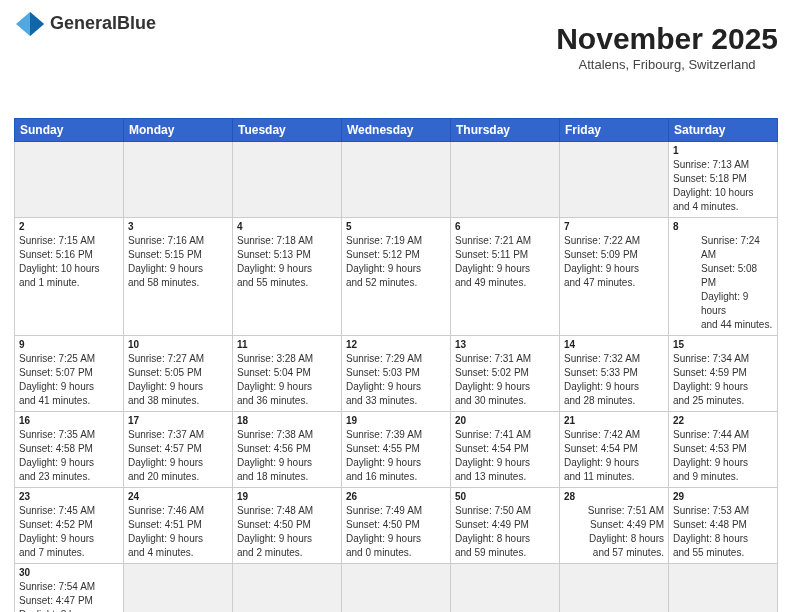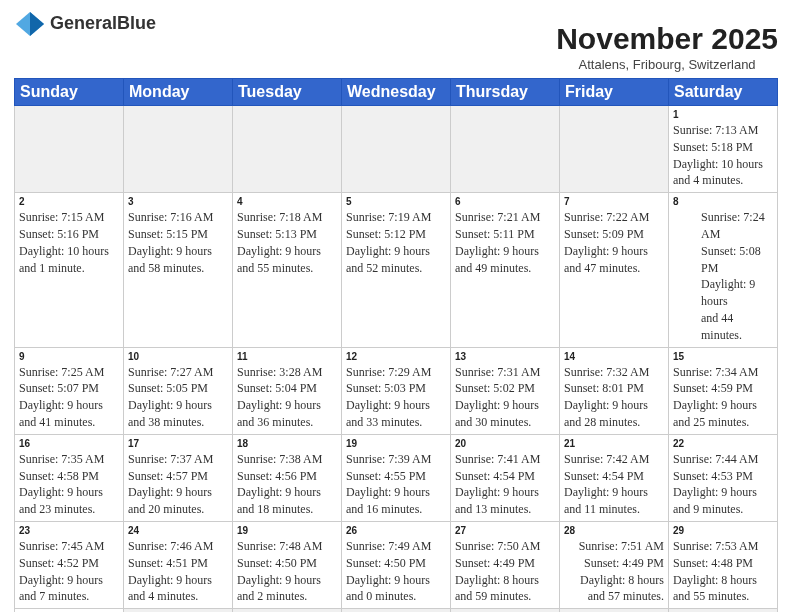"GeneralBlue" .page { gap: none -> 40px }
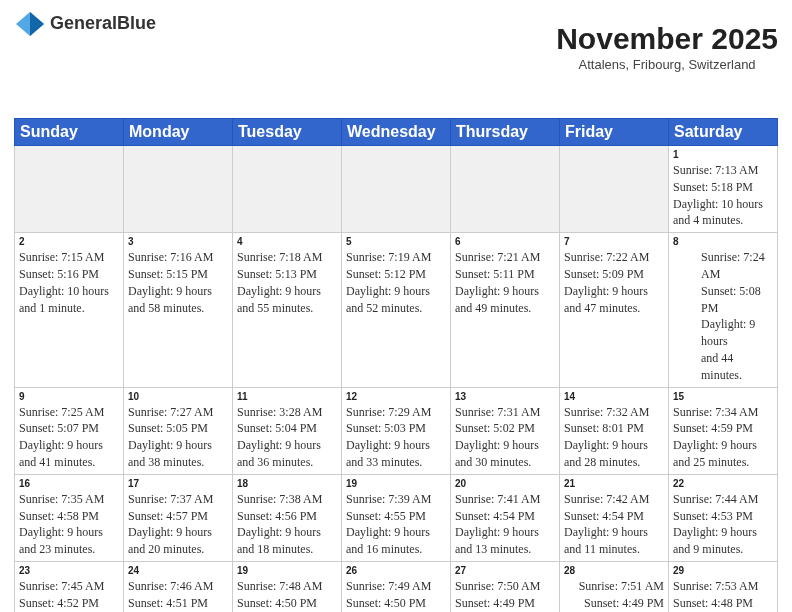"Sunday" .calendar th { font-size: 16px -> 12px }
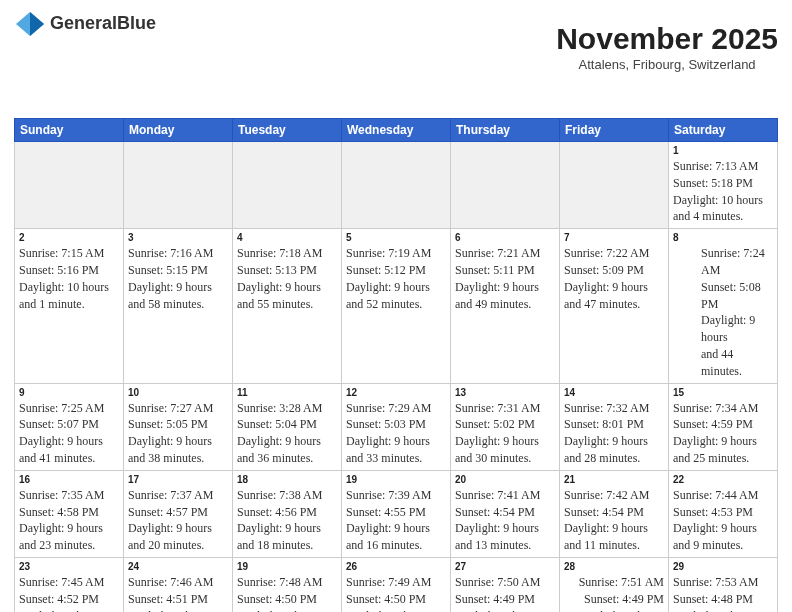"Sunrise: 7:13 AM" .day-info { font-family: Liberation Serif, serif -> none; font-size: 12px -> 10px }
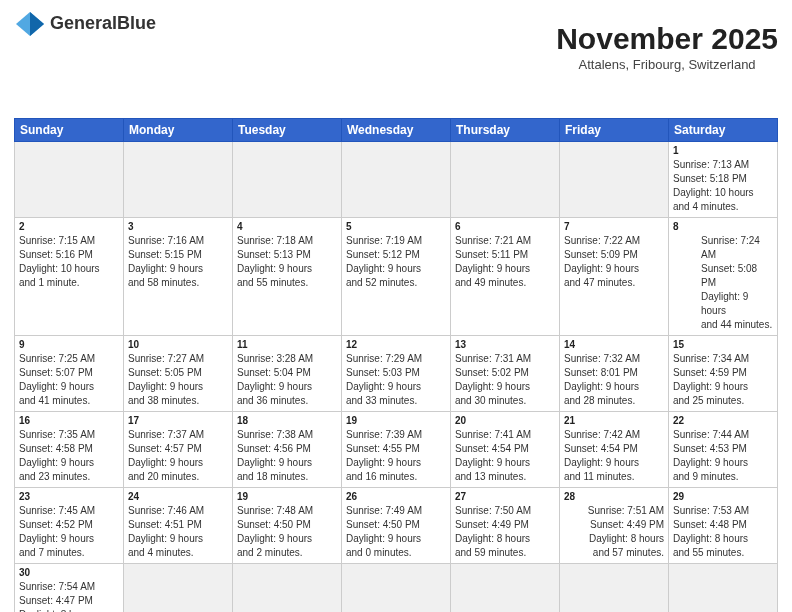"Sunrise: 7:32 AM" div.day-info { text: 8:01 -> 5:33 }
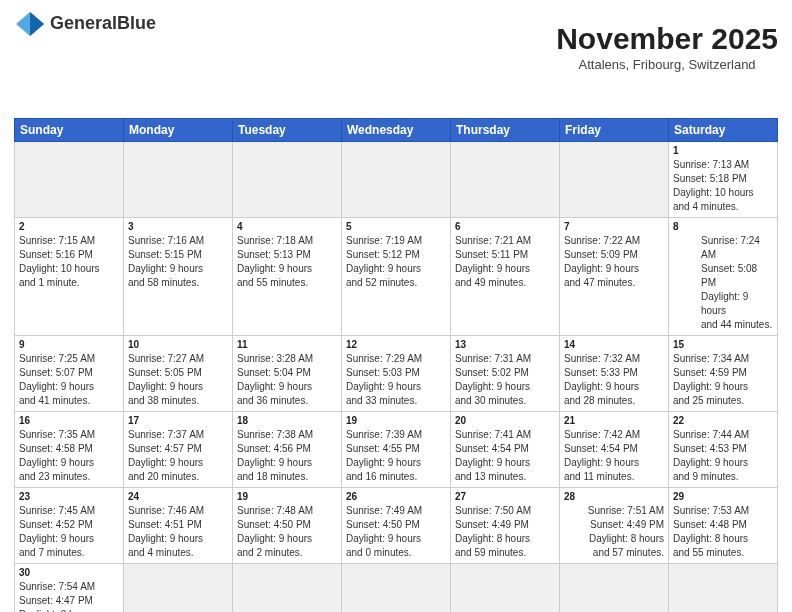"27" span.day-num { text: 27 -> 50 }
